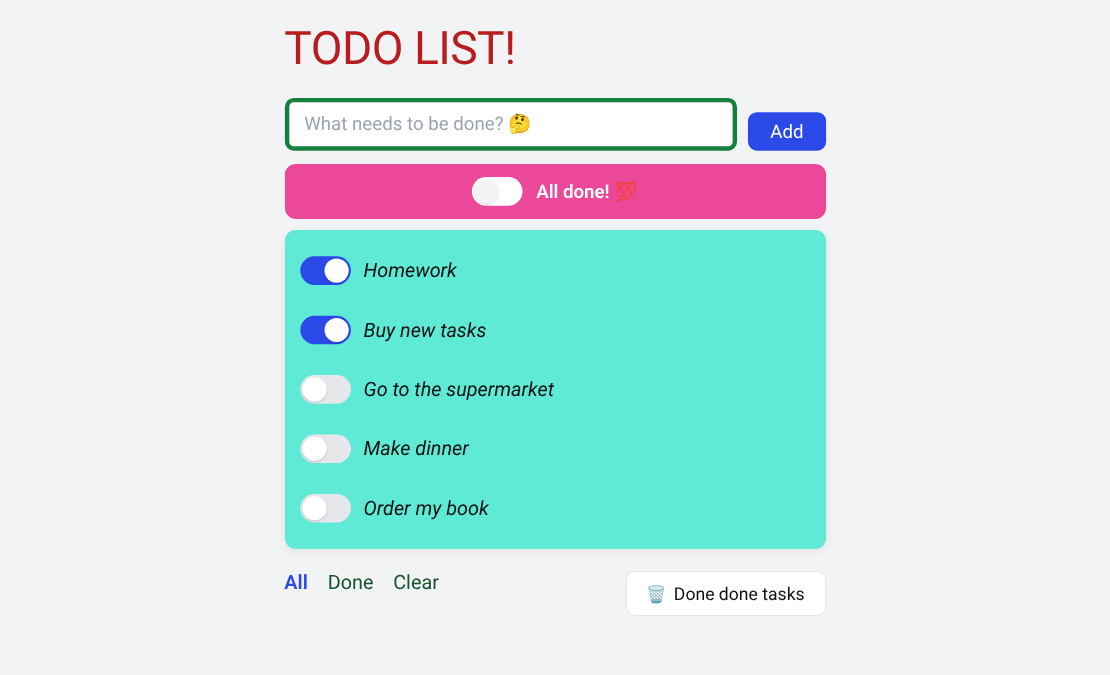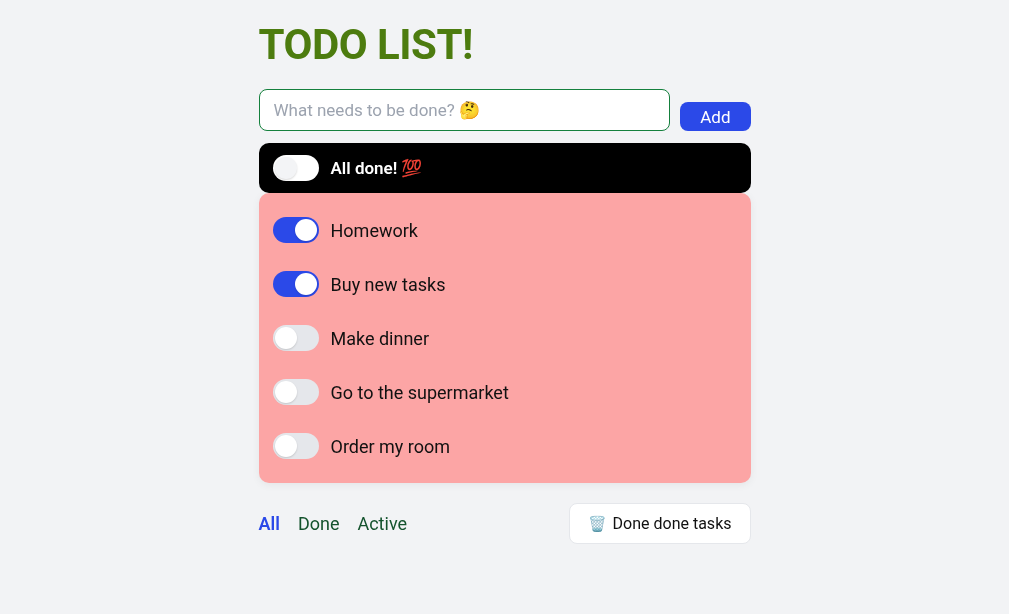"TODO LIST!" .title { color: #4d7c0f -> #b91c1c; font-weight: 700 -> 400 }
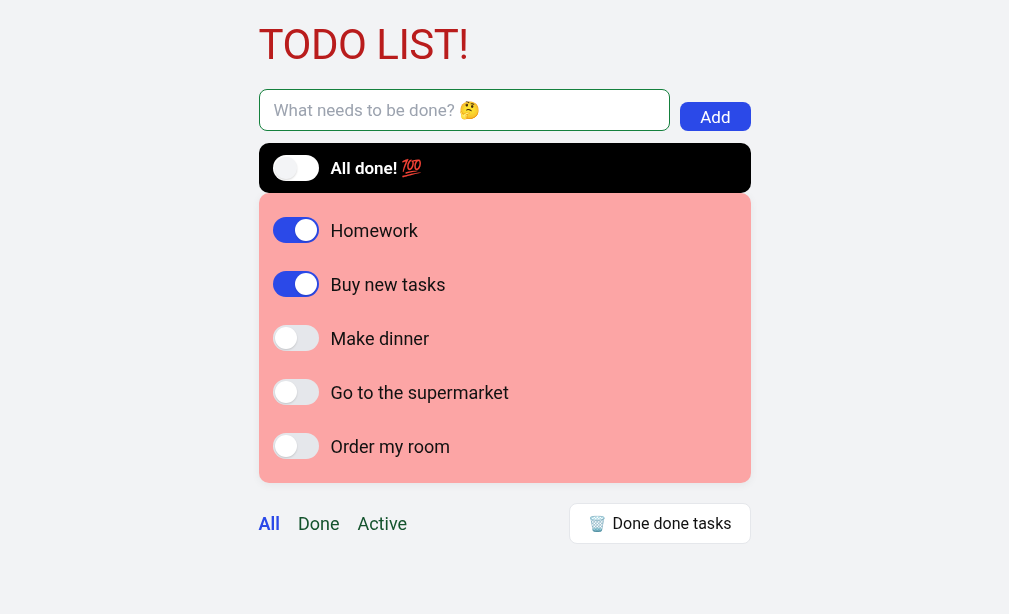"What needs to be done?" .task-input { border: 1px solid #15803d -> 4px solid #15803d }
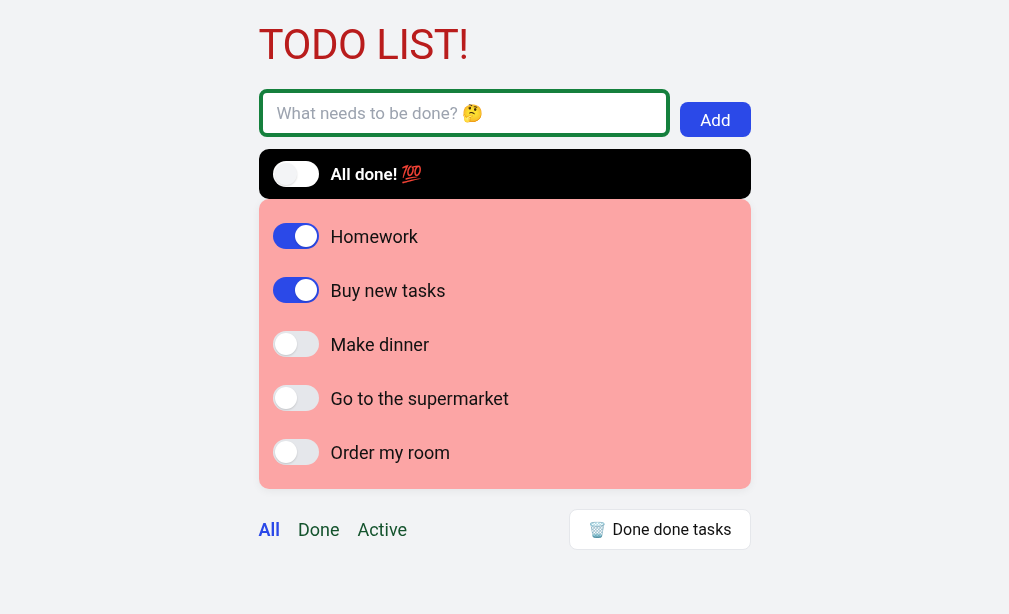"All done! 💯" .all-done-bar { background: #000000 -> #ec4899; justify-content: none -> center; margin-bottom: none -> 10px }
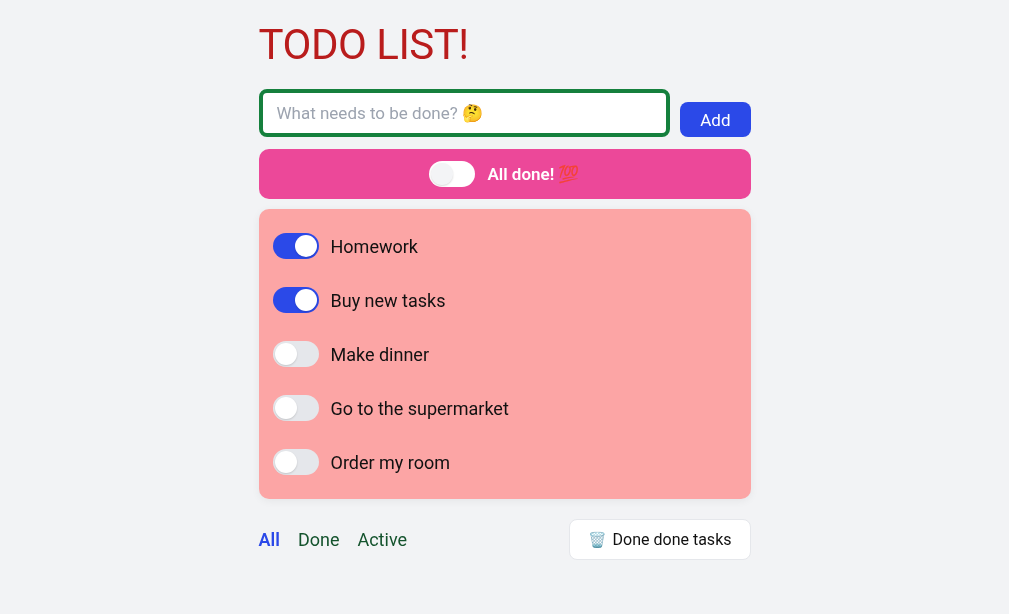"Homework" .tasks-card { background: #fca5a5 -> #5eead4; font-style: none -> italic }
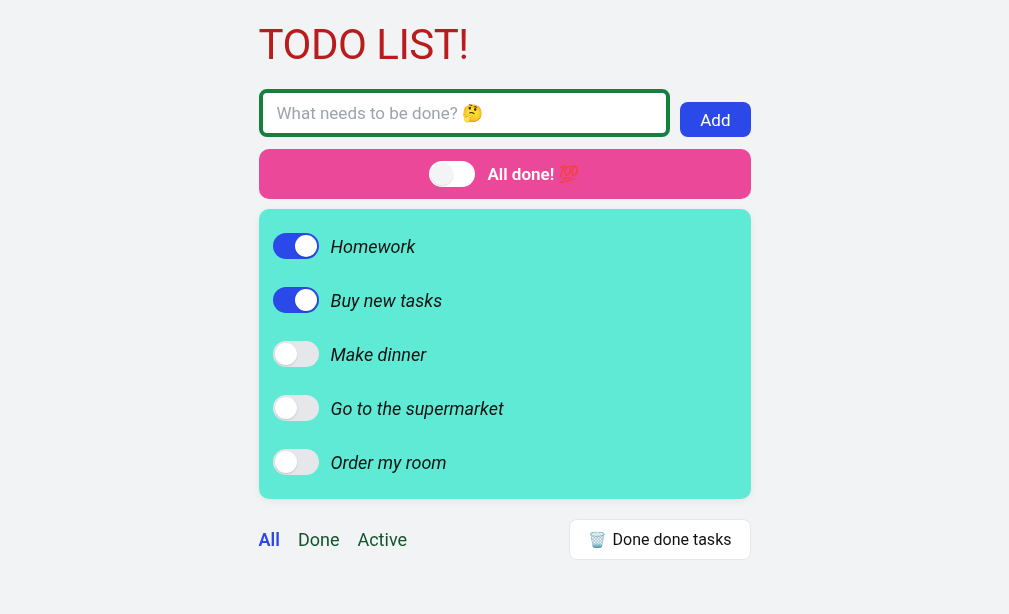"Make dinner" div.task-row { order: before "Go to the supermarket" -> after "Go to the supermarket" }
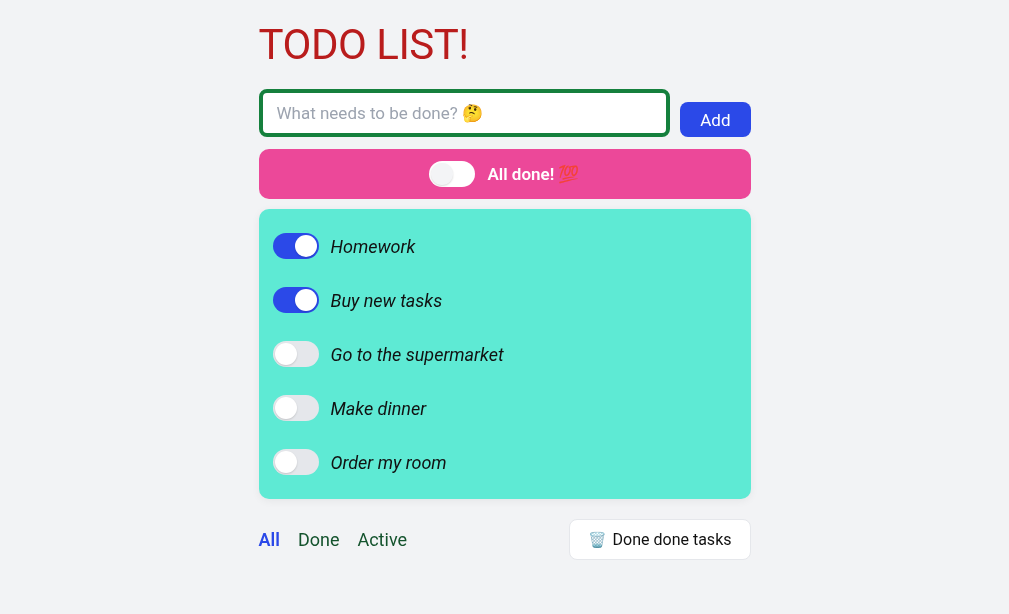"Order my room" span.task-label { text: room -> book }
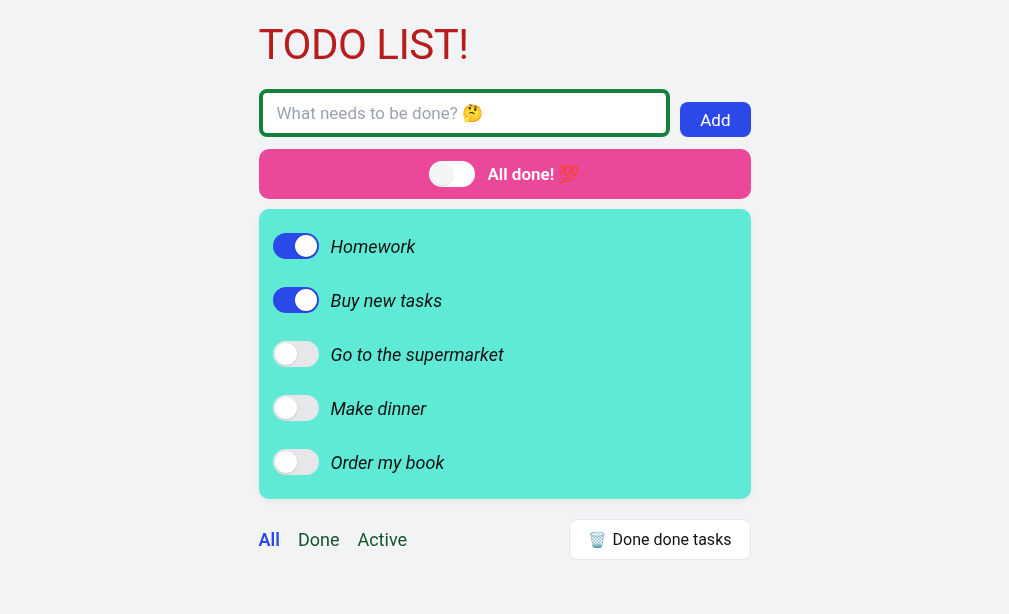"All" .footer { align-items: center -> none }
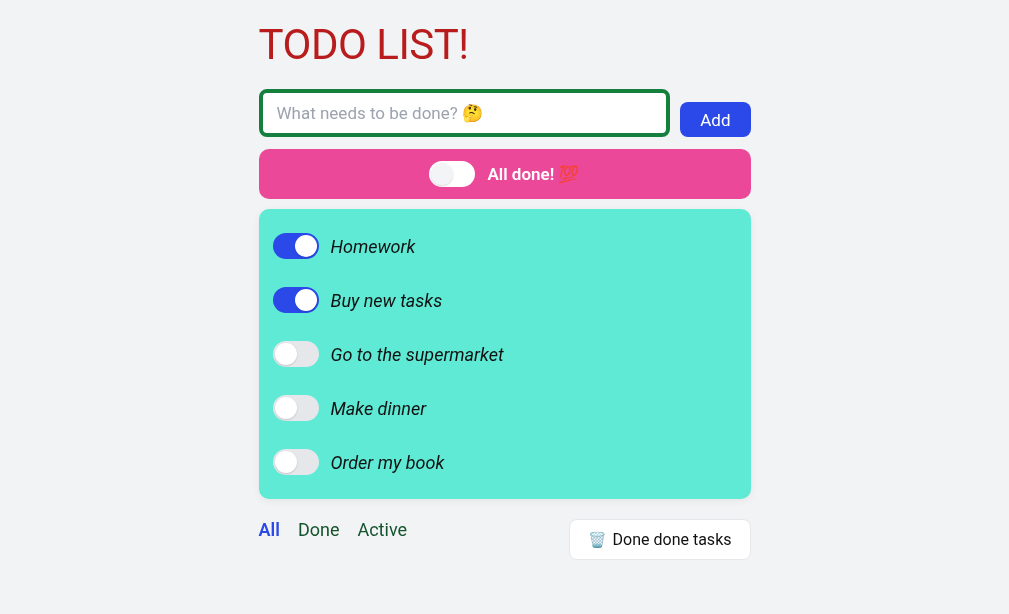"Active" span.filter { text: Active -> Clear }
